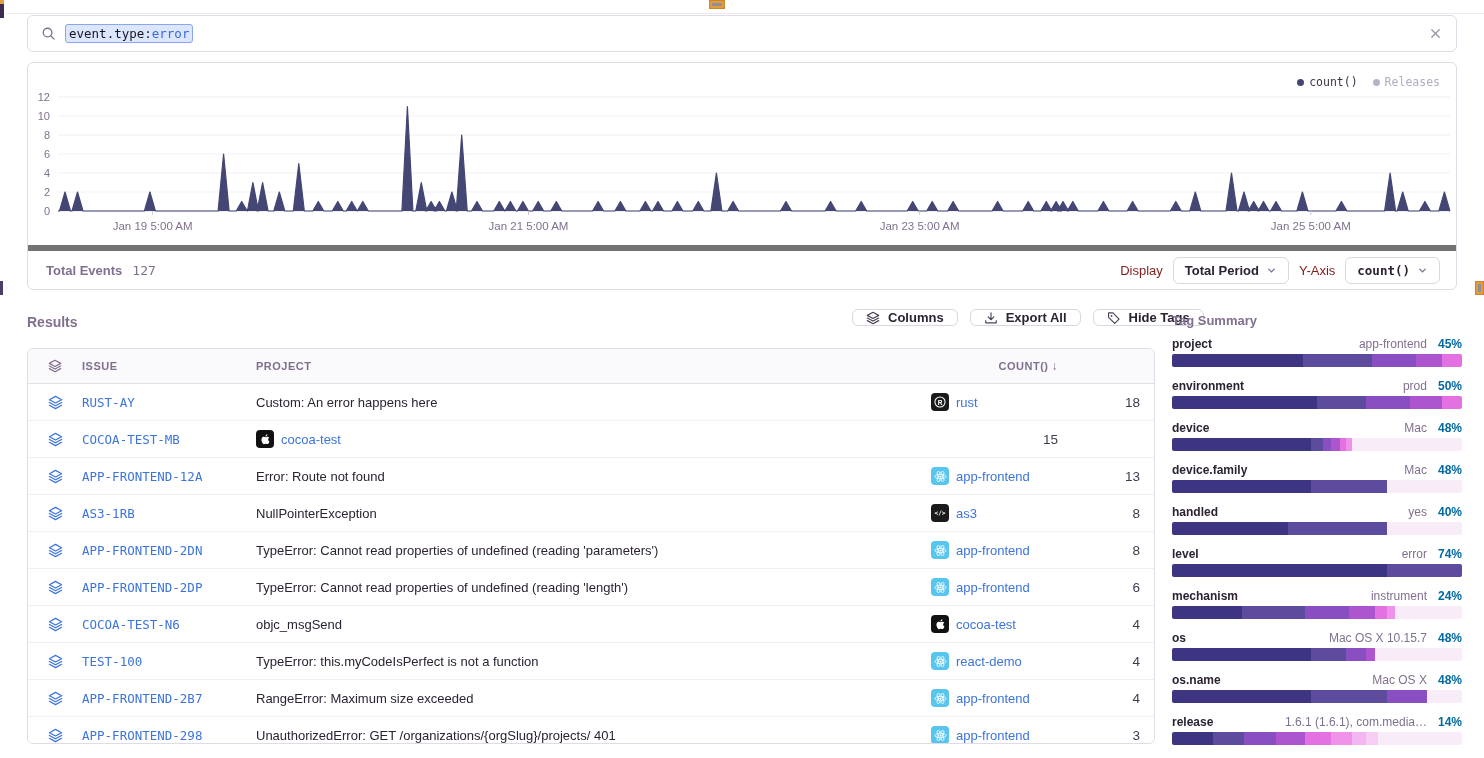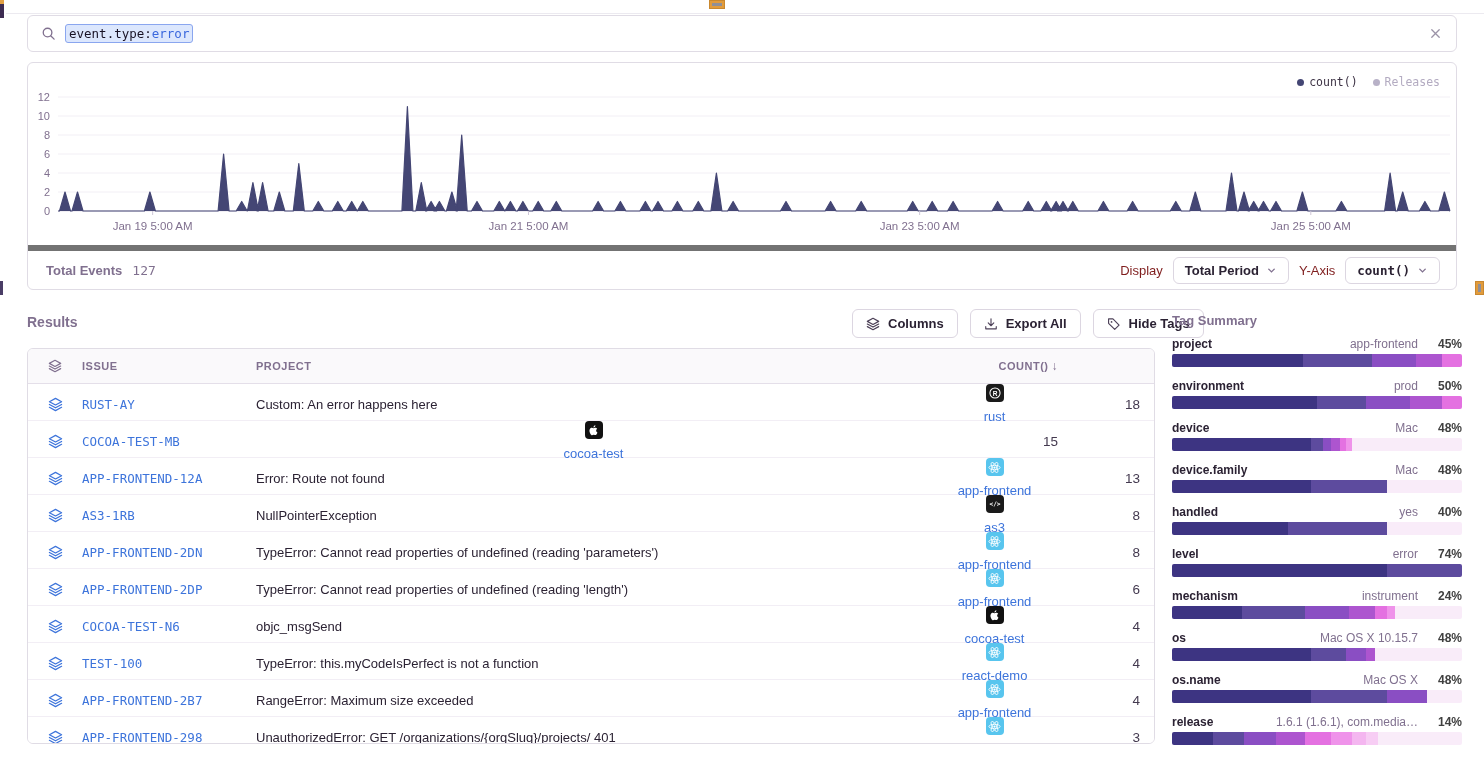"Columns" .btn { padding: 6px 13px -> 0 13px }
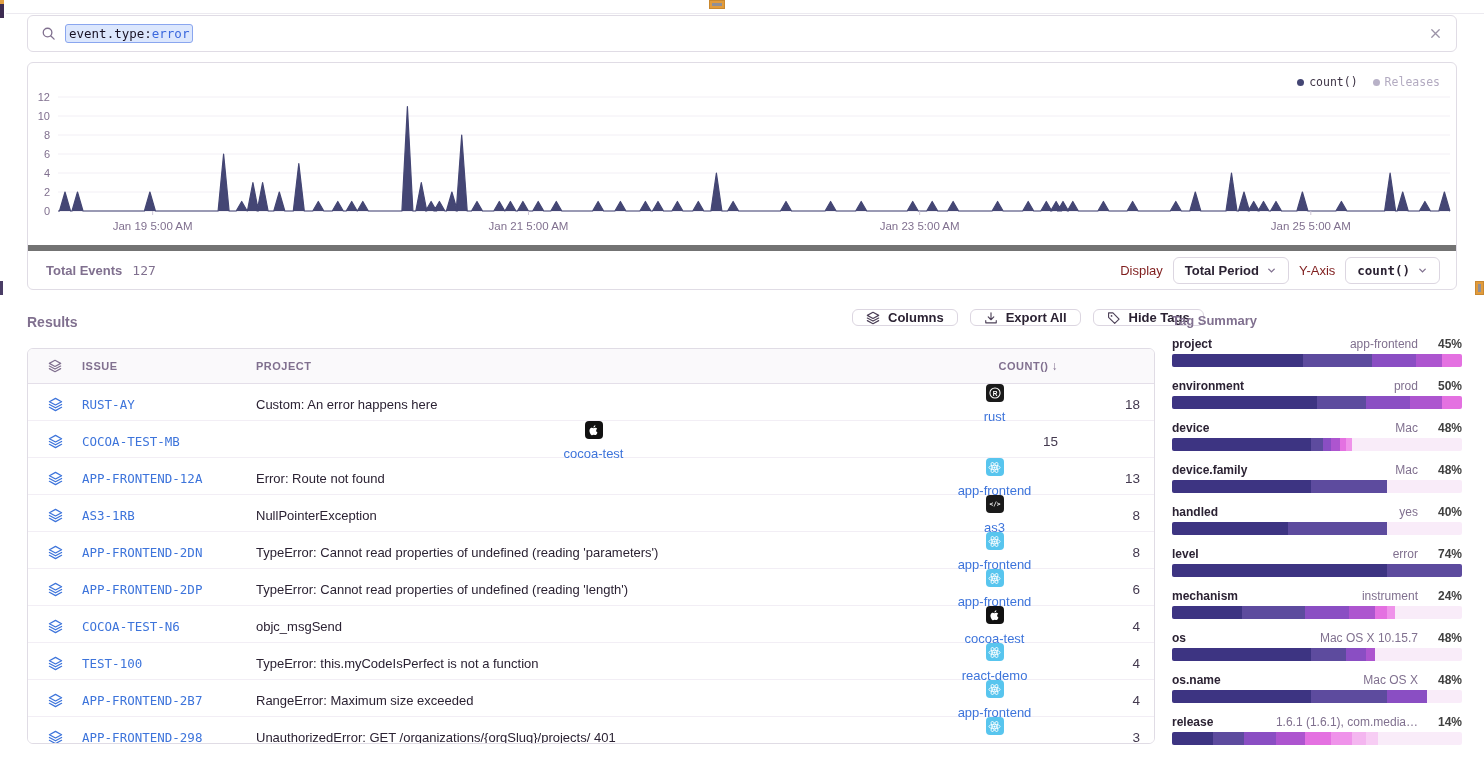"45%" .tag-val b { color: #404040 -> #0369a1; margin-left: 20px -> 11px }
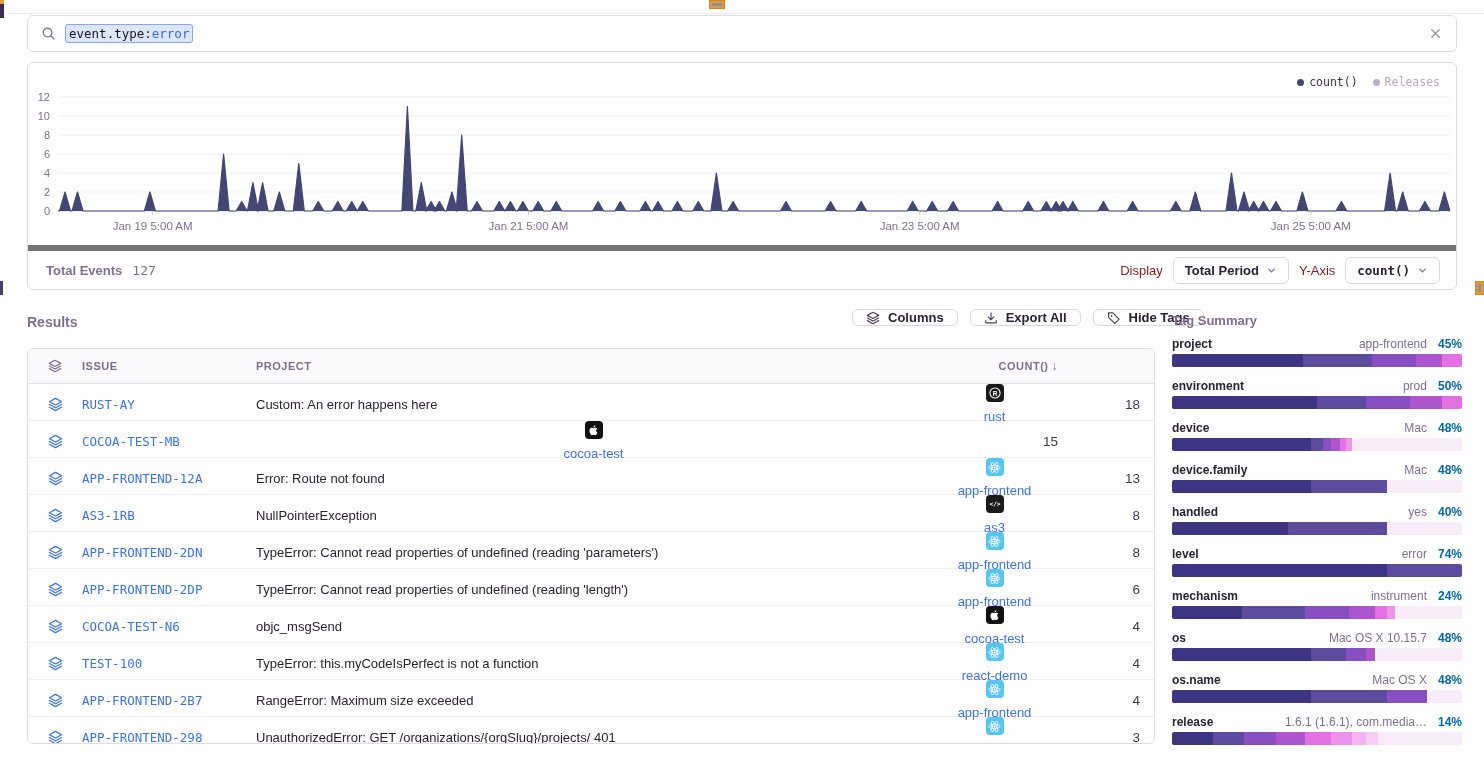"rust" .project-cell { flex-direction: column -> none }
